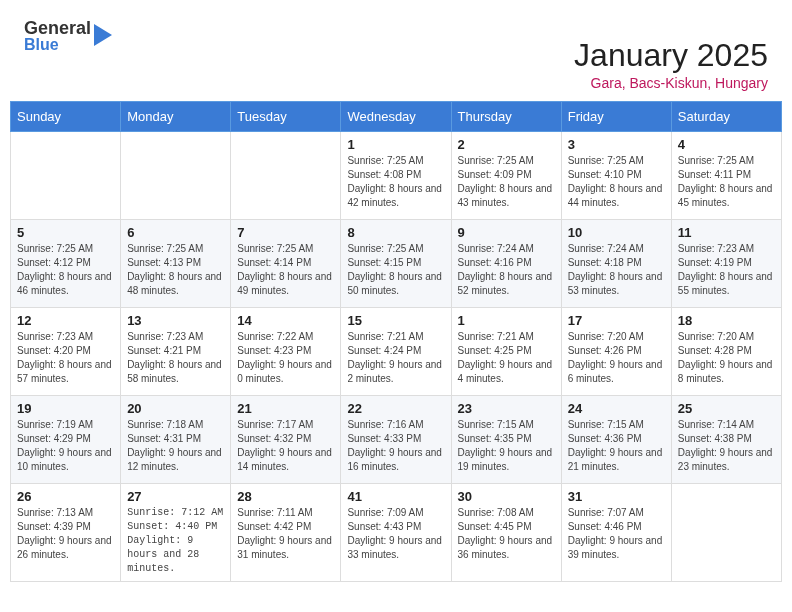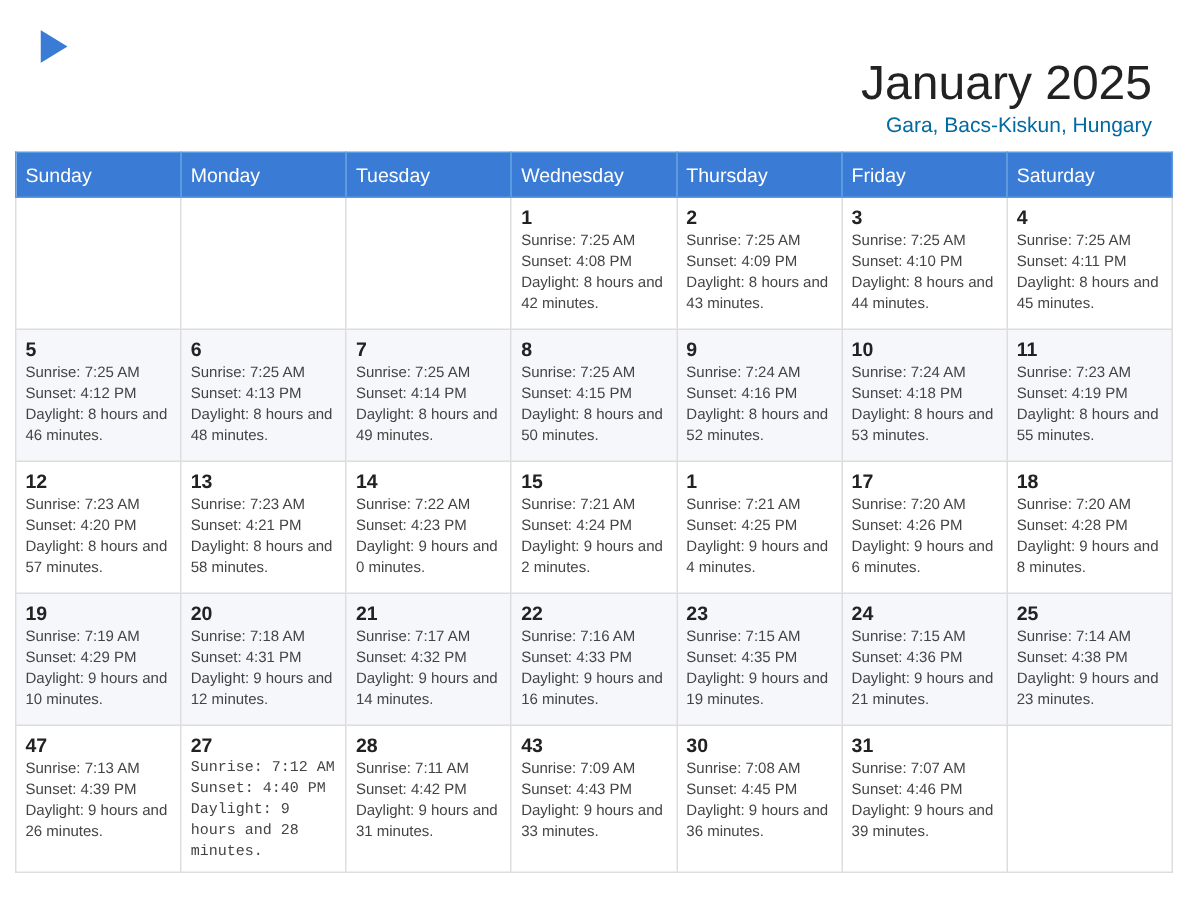"General" div { html: none -> <div> <span>General</span><span>Blue</span> </div> }
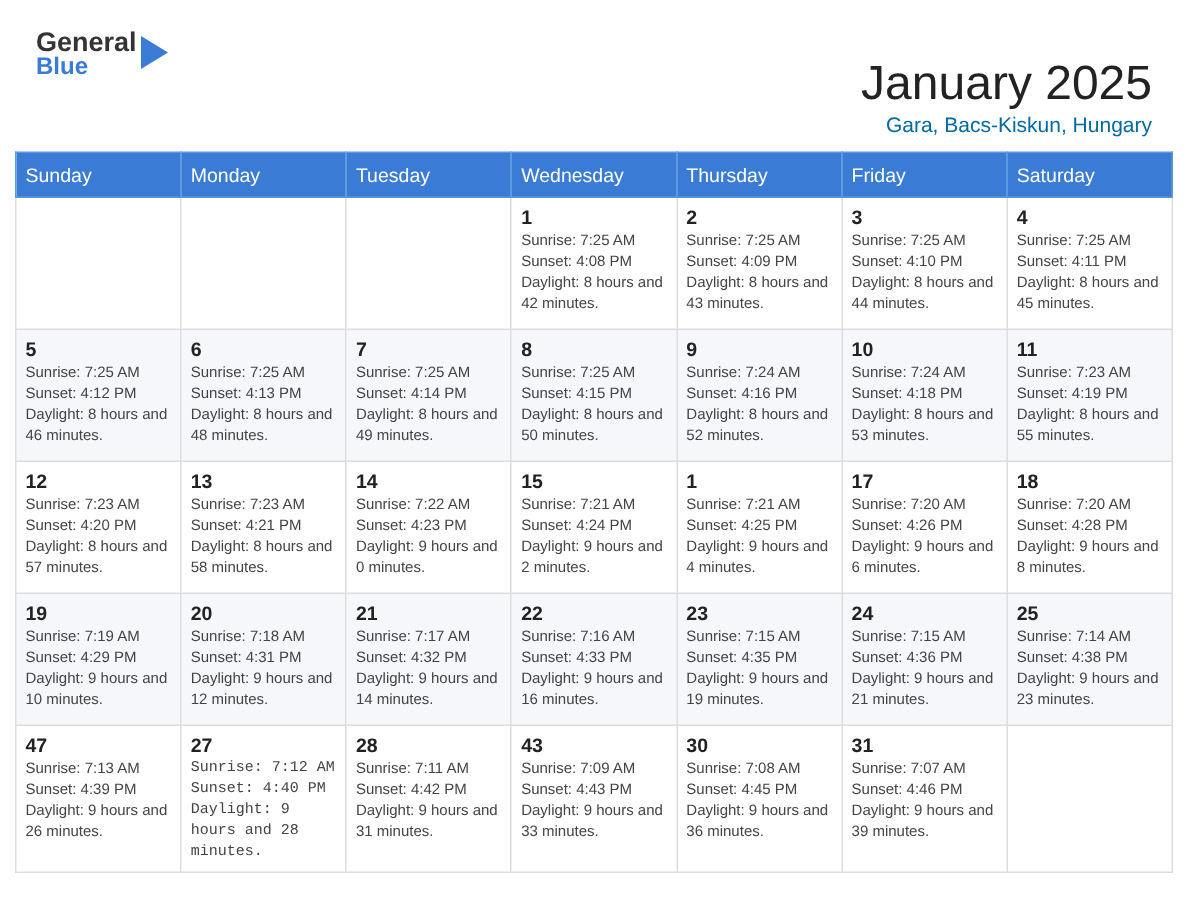"Gara, Bacs-Kiskun, Hungary" .location { color: #0369a1 -> #be185d }
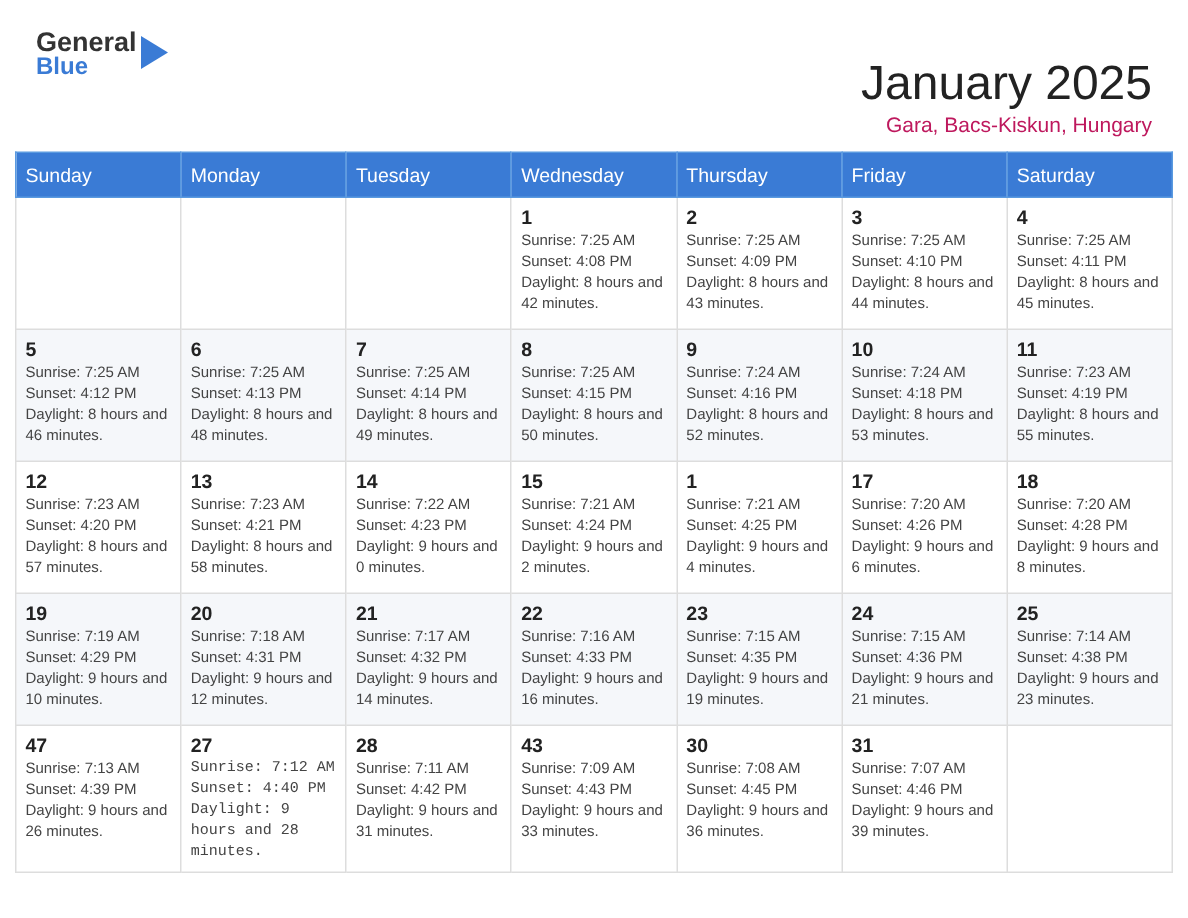"47" span.day-number { text: 47 -> 26 }
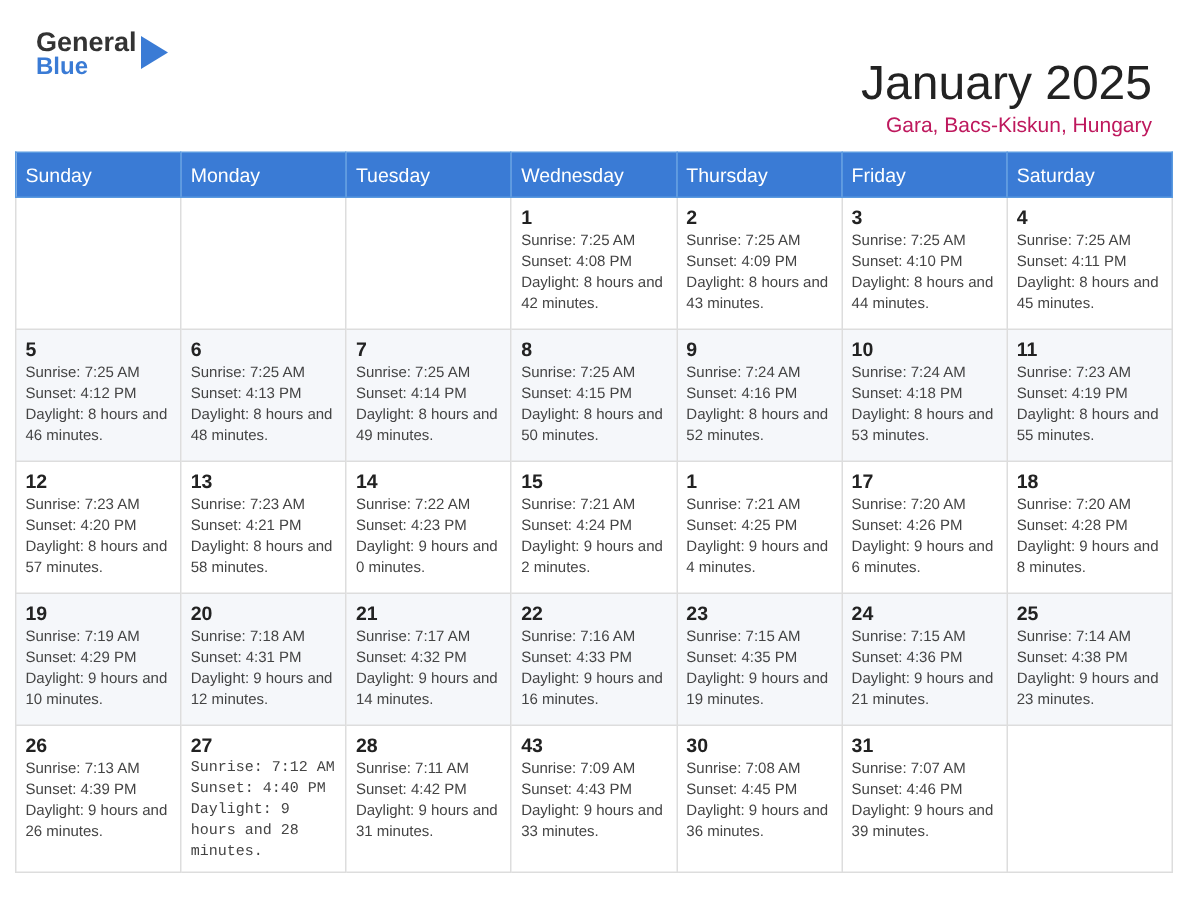"43" span.day-number { text: 43 -> 41 }
